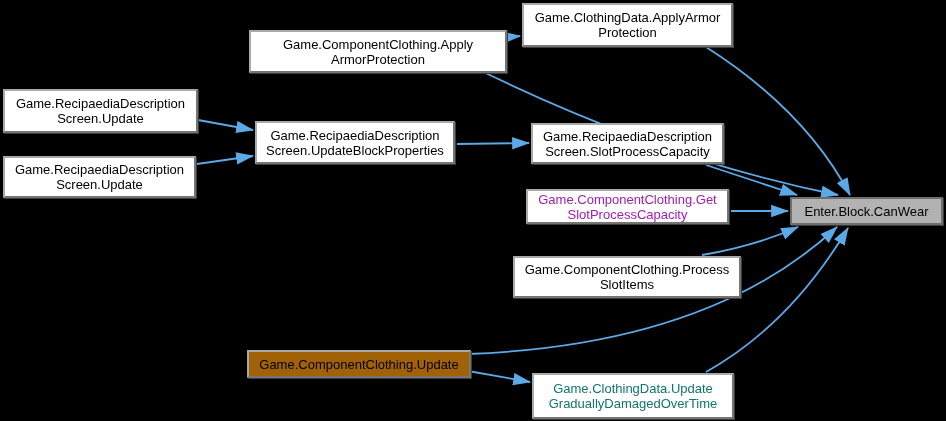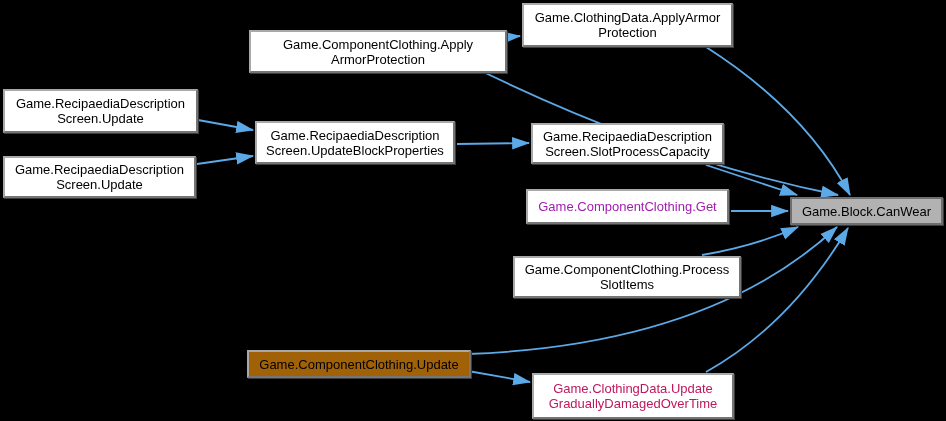"SlotProcessCapacity" span.node-line { html: none -> <span>SlotProcessCapacity</span> }
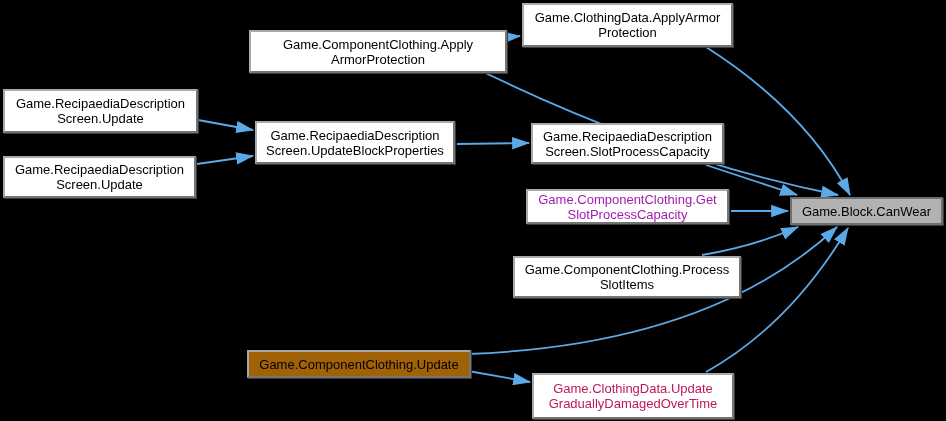"Game.Block.CanWear" span.node-line { text: Game.Block.CanWear -> Enter.Block.CanWear }
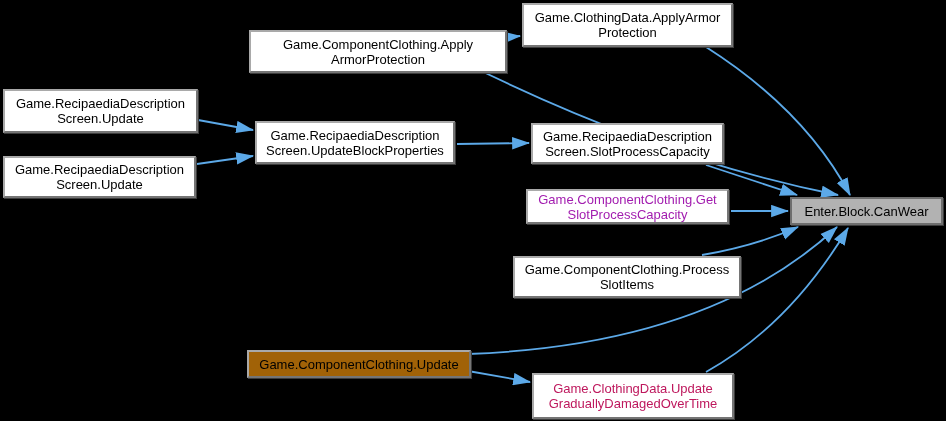"Game.ClothingData.Update" div.node { color: #be185d -> #0f766e }
